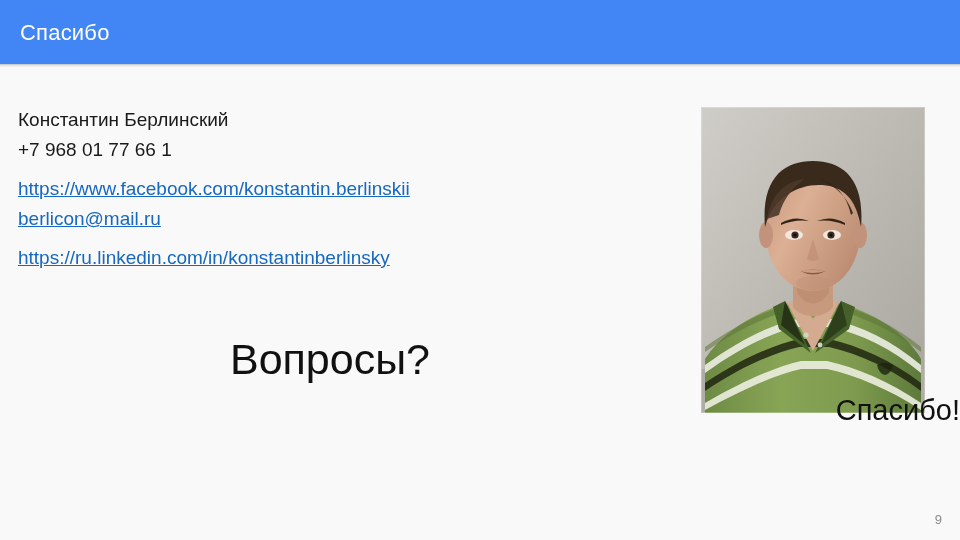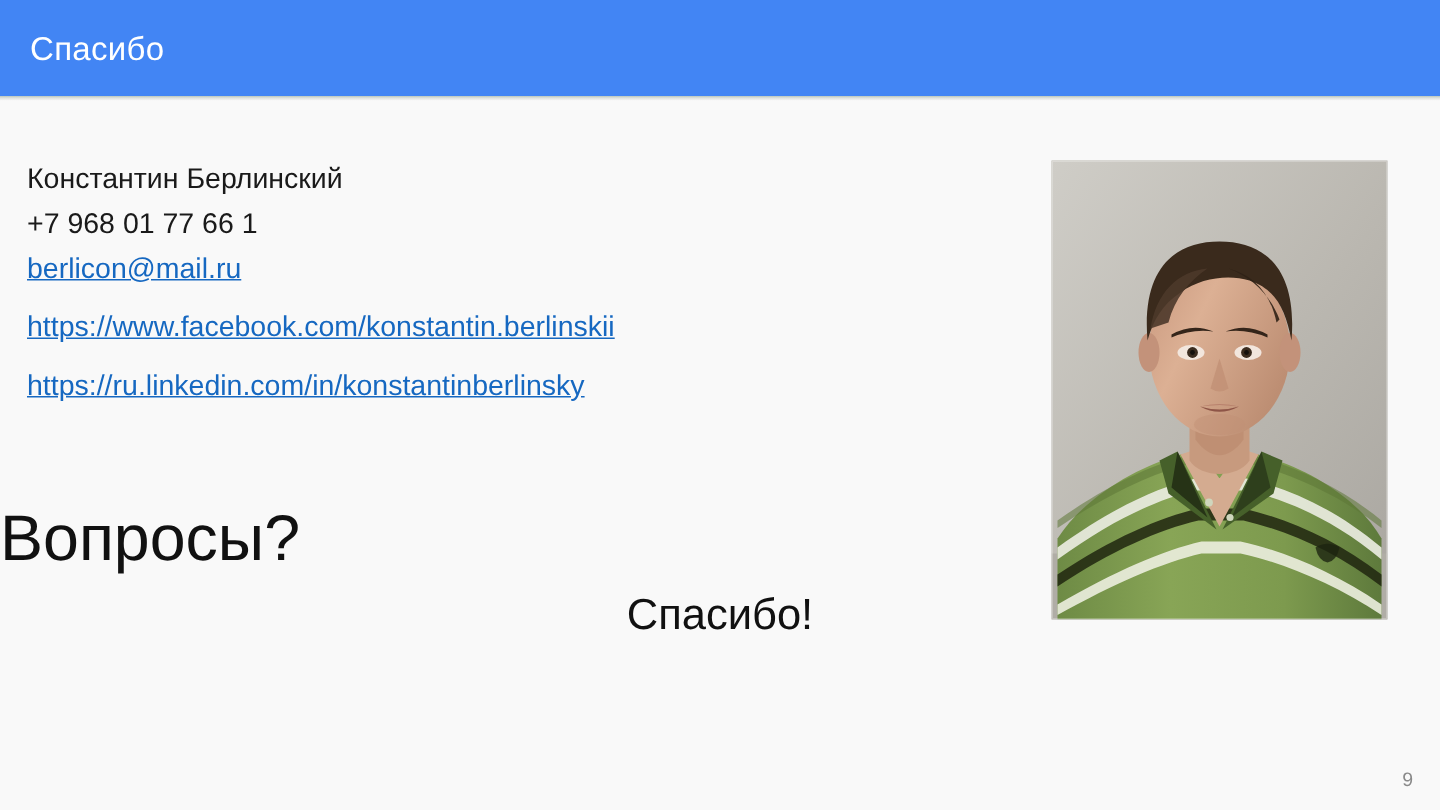"berlicon@mail.ru" a.contact-link { order: before "https://www.facebook.com/konstantin.berl" -> after "https://www.facebook.com/konstantin.berl" }
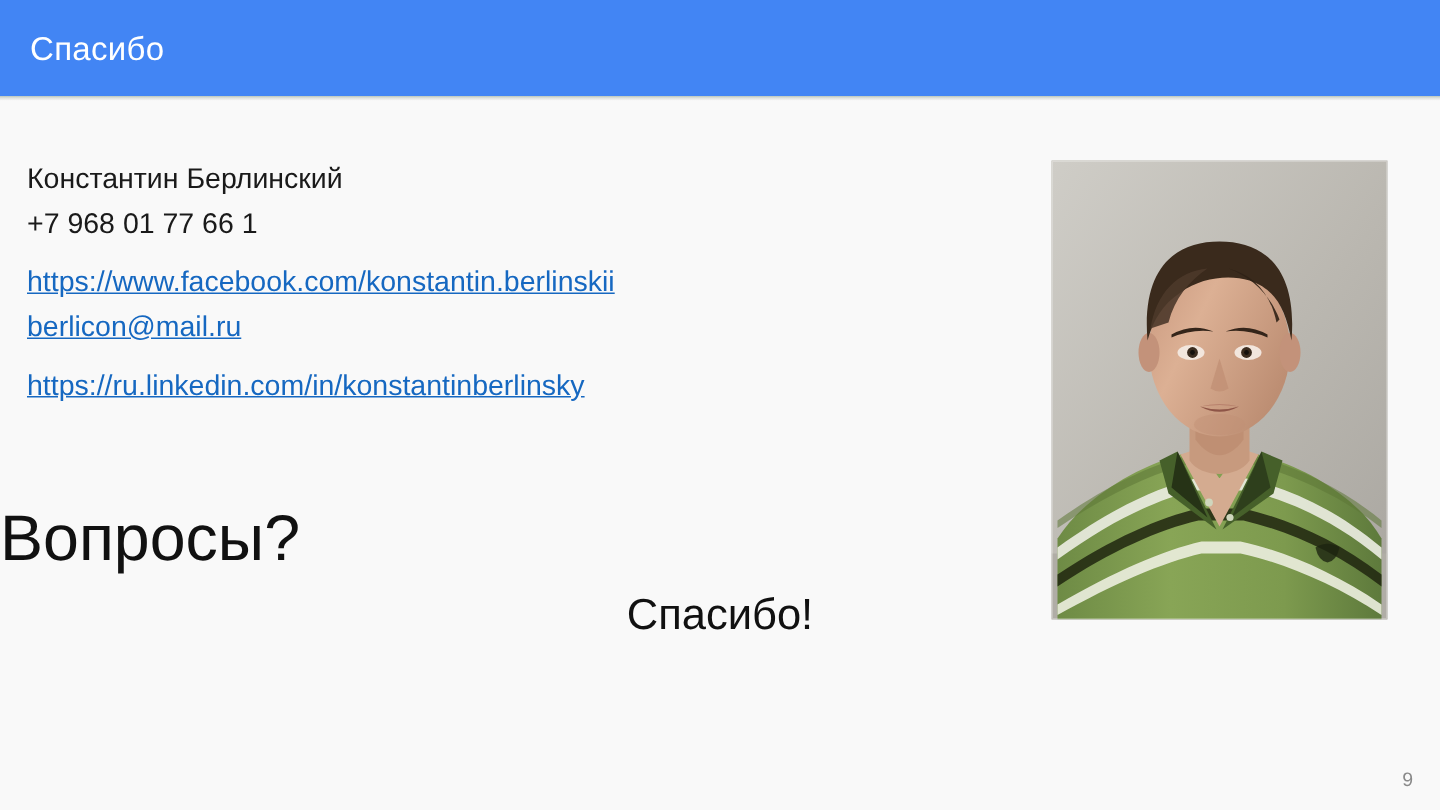"Вопросы?" .questions { text-align: none -> center }
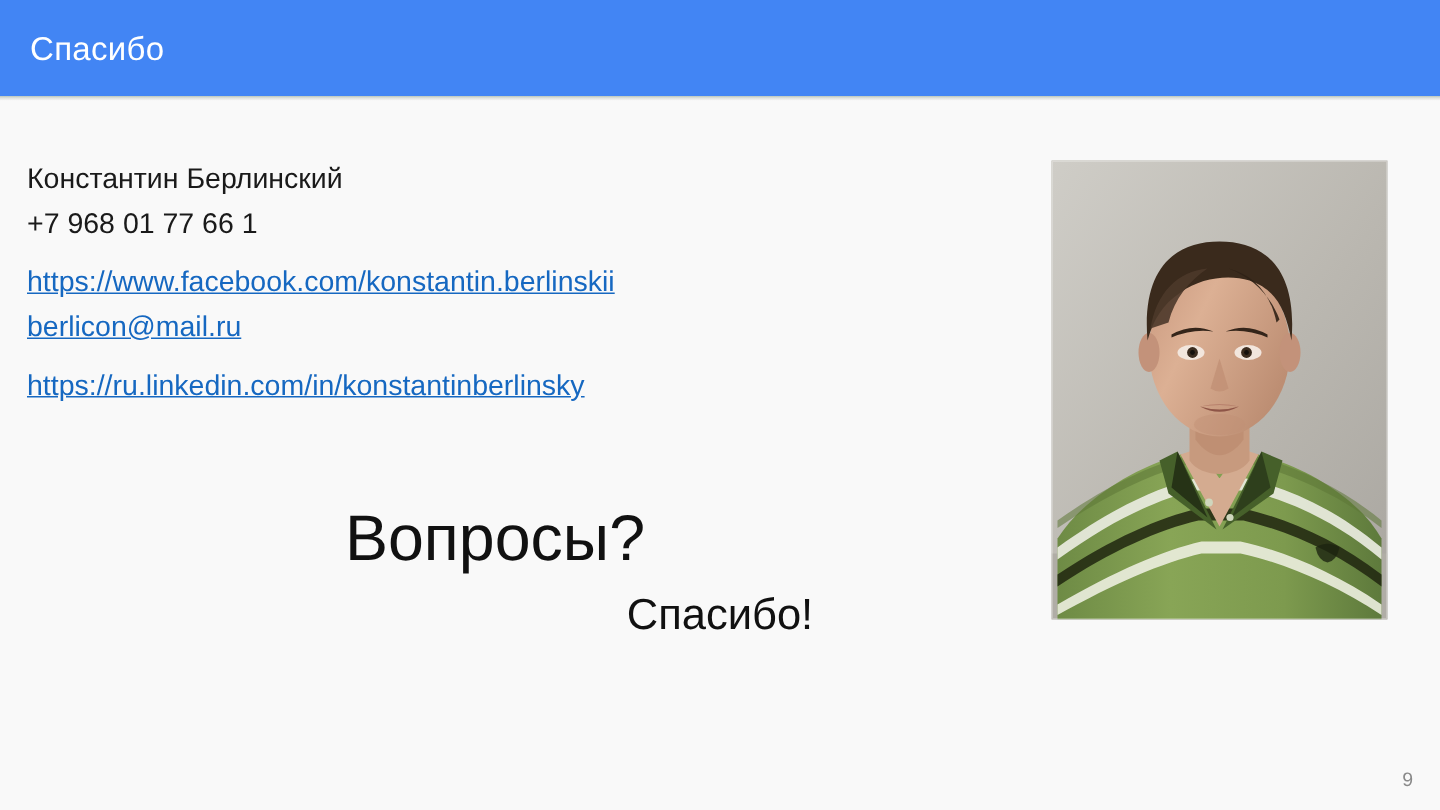"Спасибо!" .thanks { text-align: center -> right }
